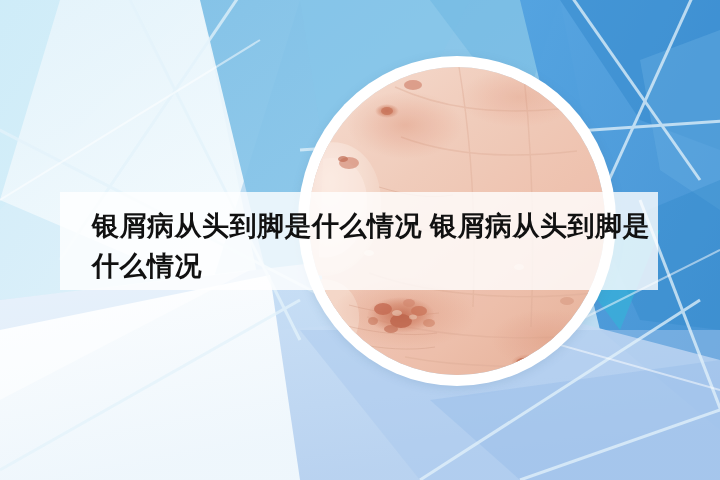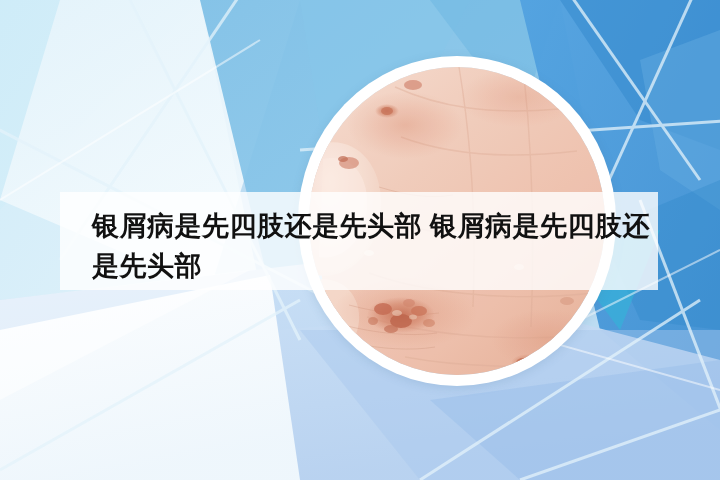"银屑病是先四肢还是先头部 银屑病是先四肢还是先头部" div.caption-text { text: 是先四肢还是先头部 银屑病是先四肢还是先头部 -> 从头到脚是什么情况 银屑病从头到脚是什么情况 }
